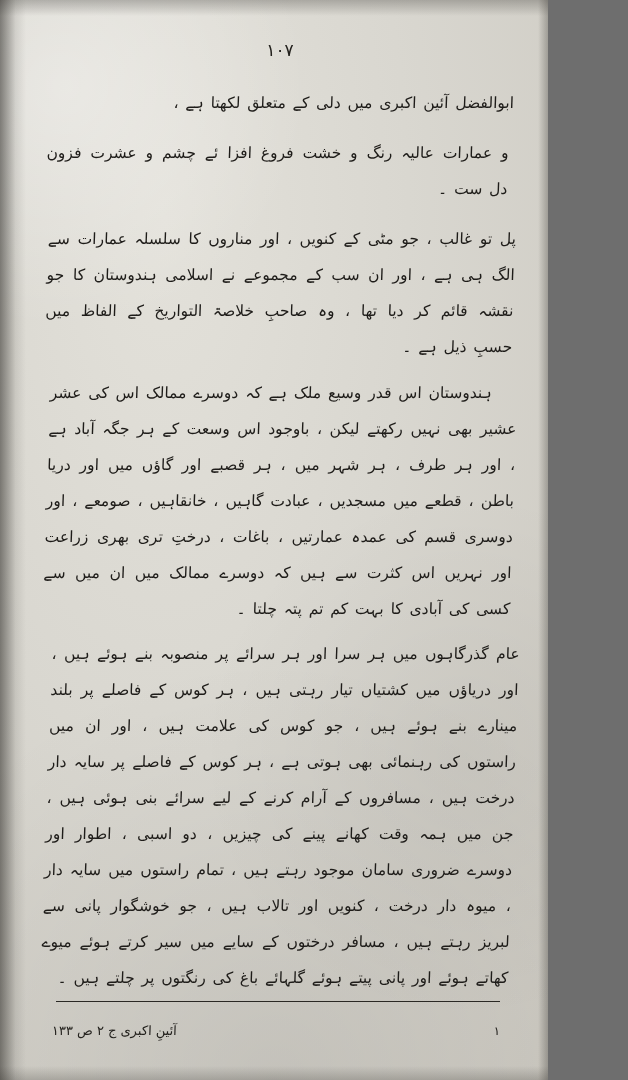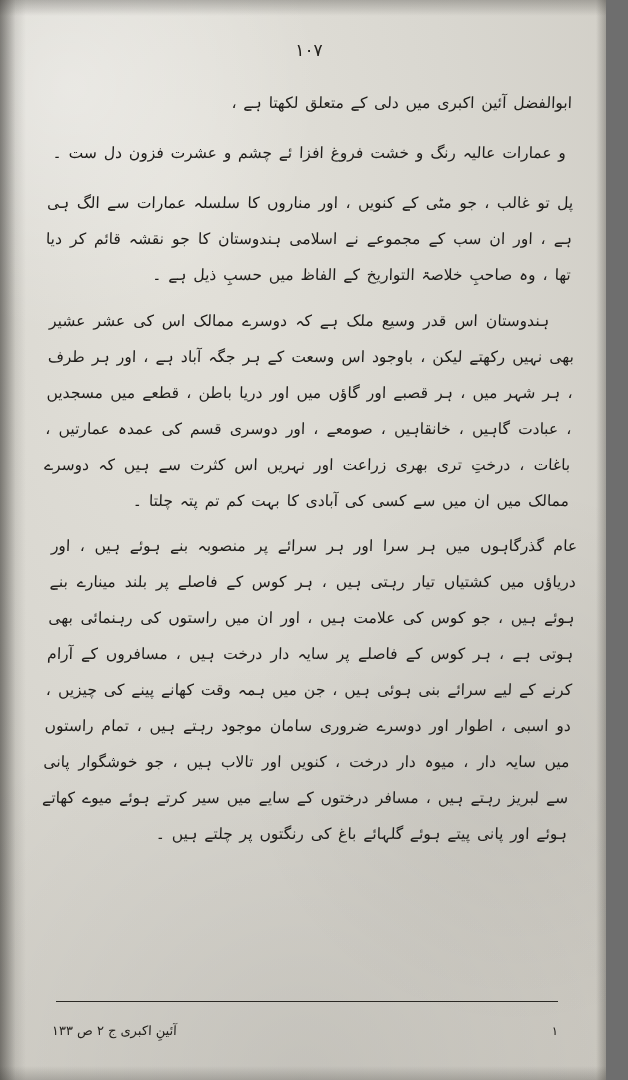"۱۰۷" #page { width: 606px -> 548px }
